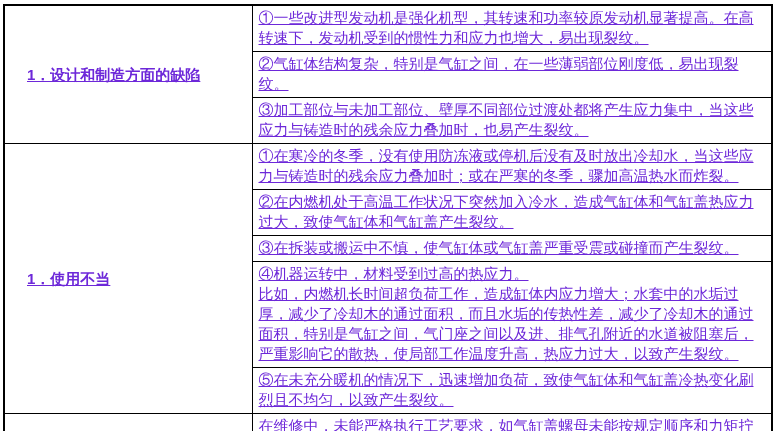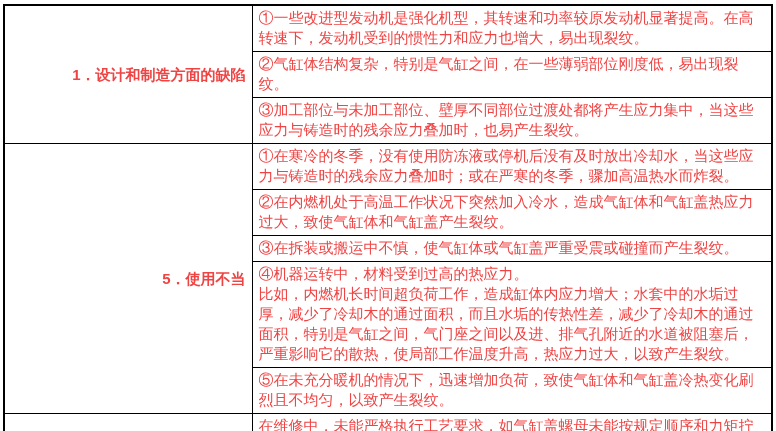"①一些改进型发动机是强化机型，其转速和功率较原发动机显著提高。在高转速下，发动机" table.cause-table td { color: #ef4444 -> #6d28d9; text-decoration: none -> underline }
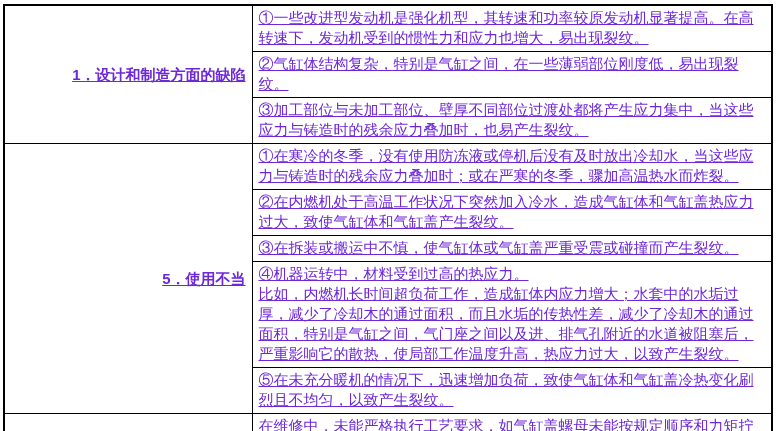"1．设计和制造方面的缺陷" td.category-cell { padding: 2px 6px -> 2px 22px; text-align: right -> left }
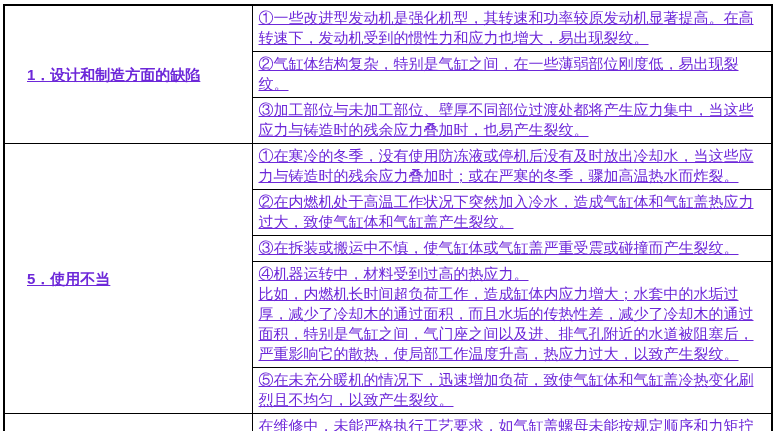"5．使用不当" td.category-cell { text: 5 -> 1 }
